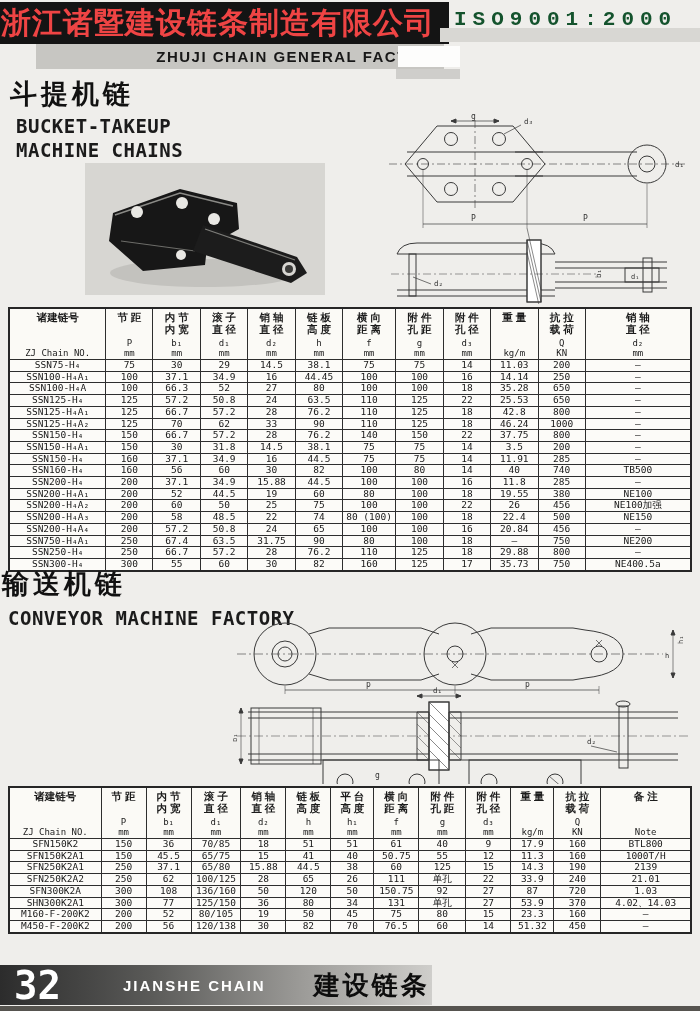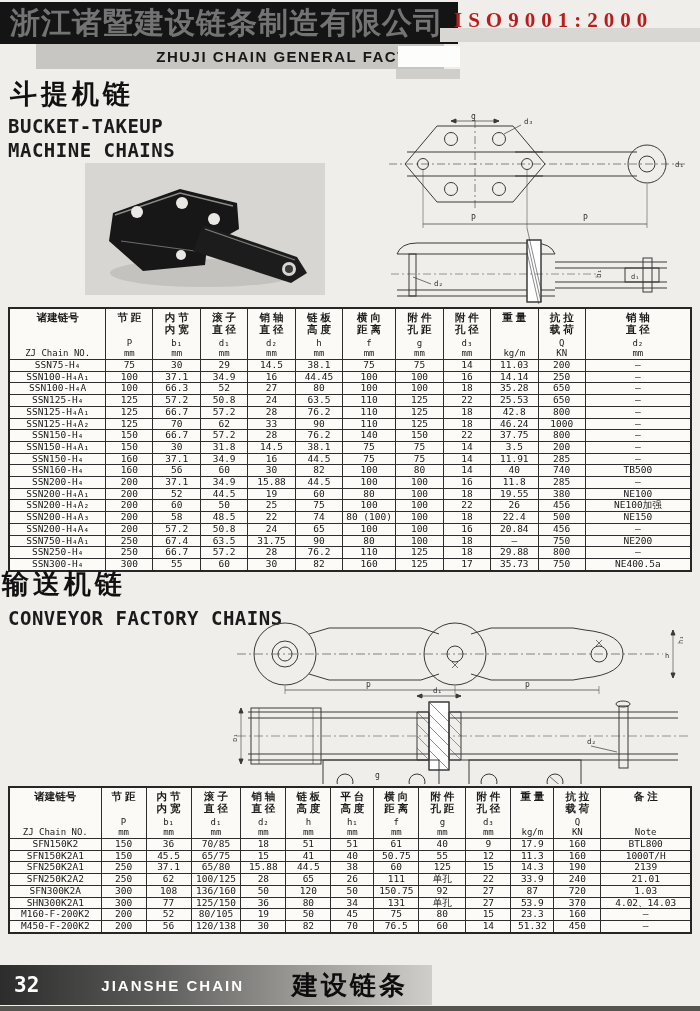"浙江诸暨建设链条制造有限公司" .black-bar { color: #737373 -> #ef4444; padding-left: 17px -> 8px }
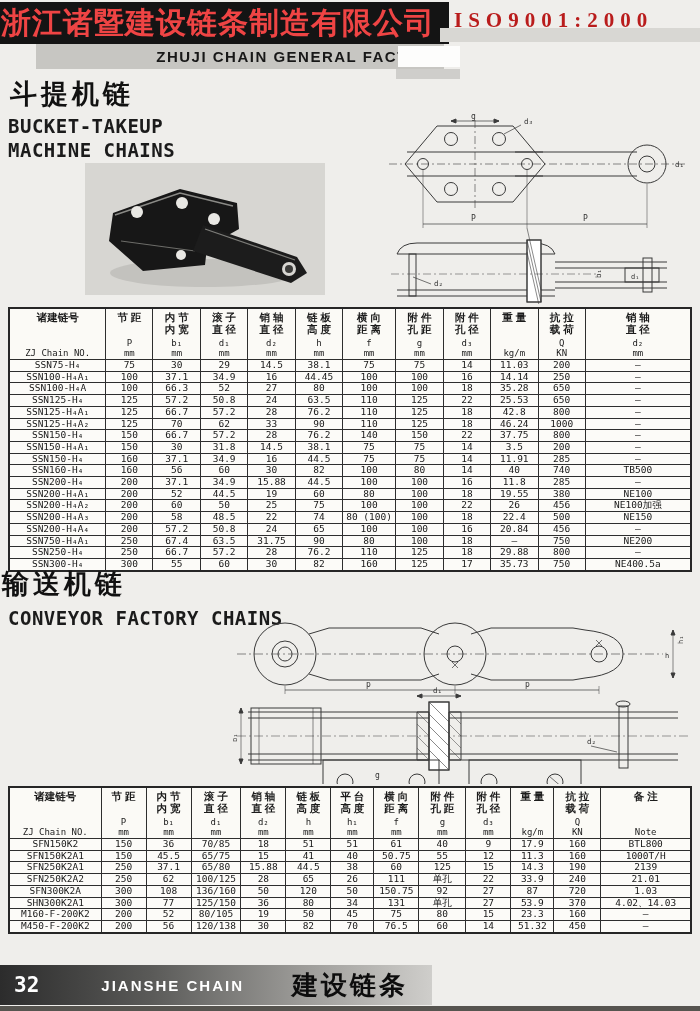"ISO9001:2000" .iso { color: #b91c1c -> #14532d; font-family: Liberation Serif, serif -> Liberation Mono, monospace }
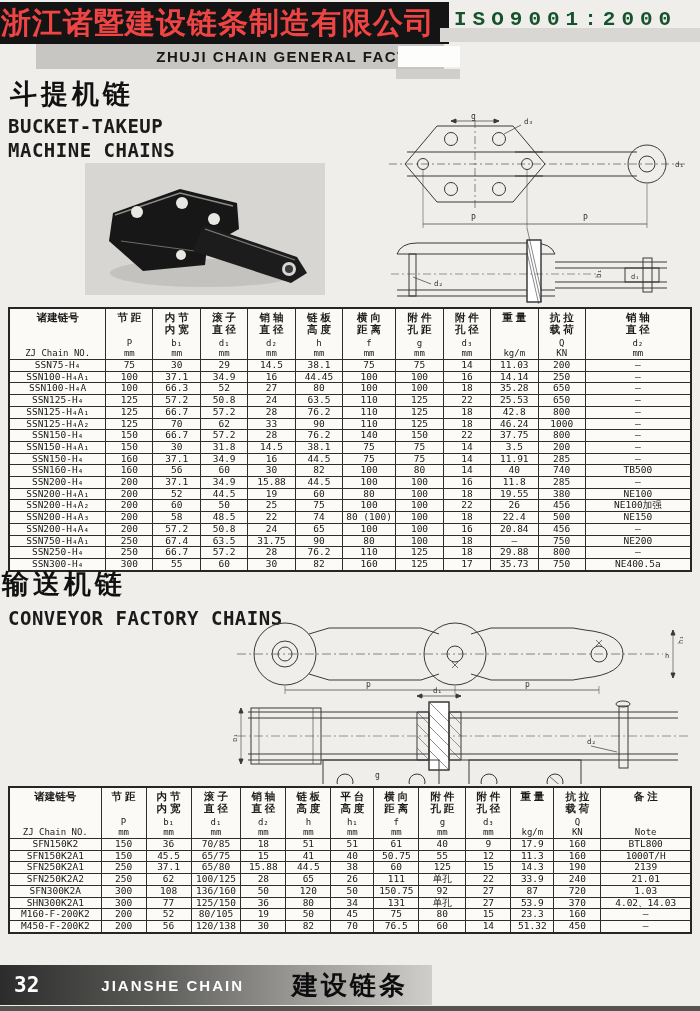"BUCKET-TAKEUP" div.abs { left: 8px -> 16px }
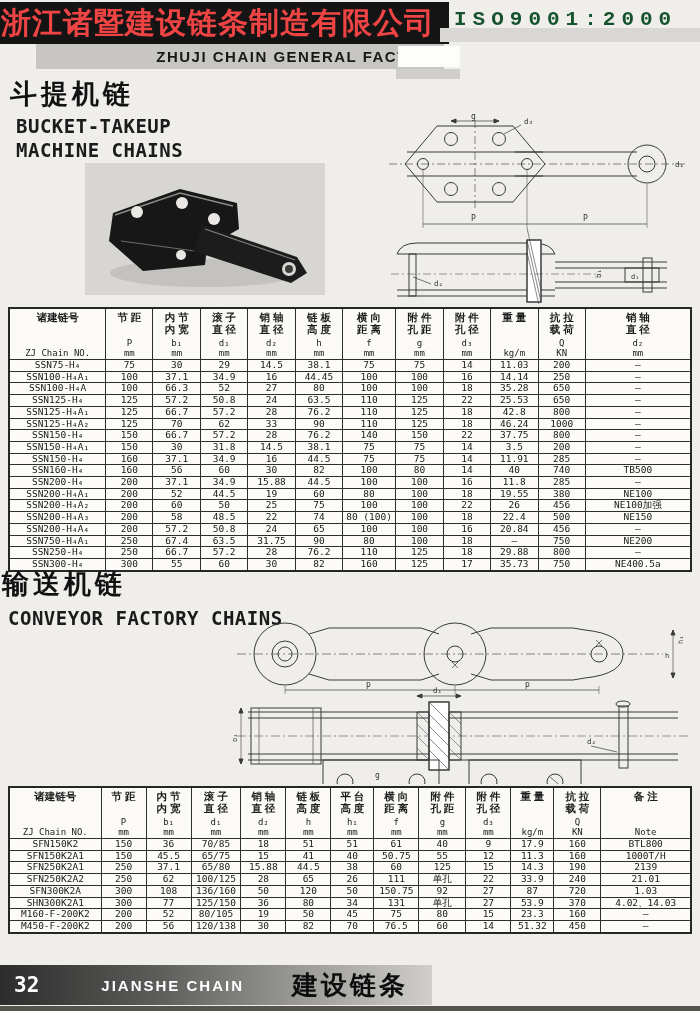"CONVEYOR FACTORY CHAINS" div.abs { text: FACTORY CHAINS -> MACHINE FACTORY }
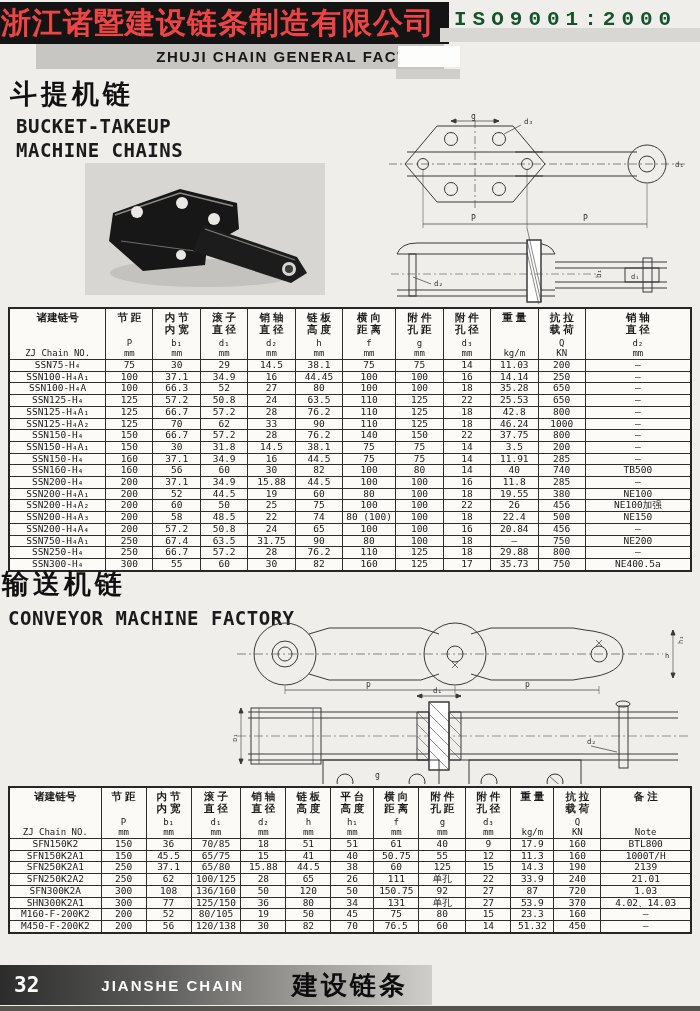"32" .page-no { font-size: 21px -> 39px }
